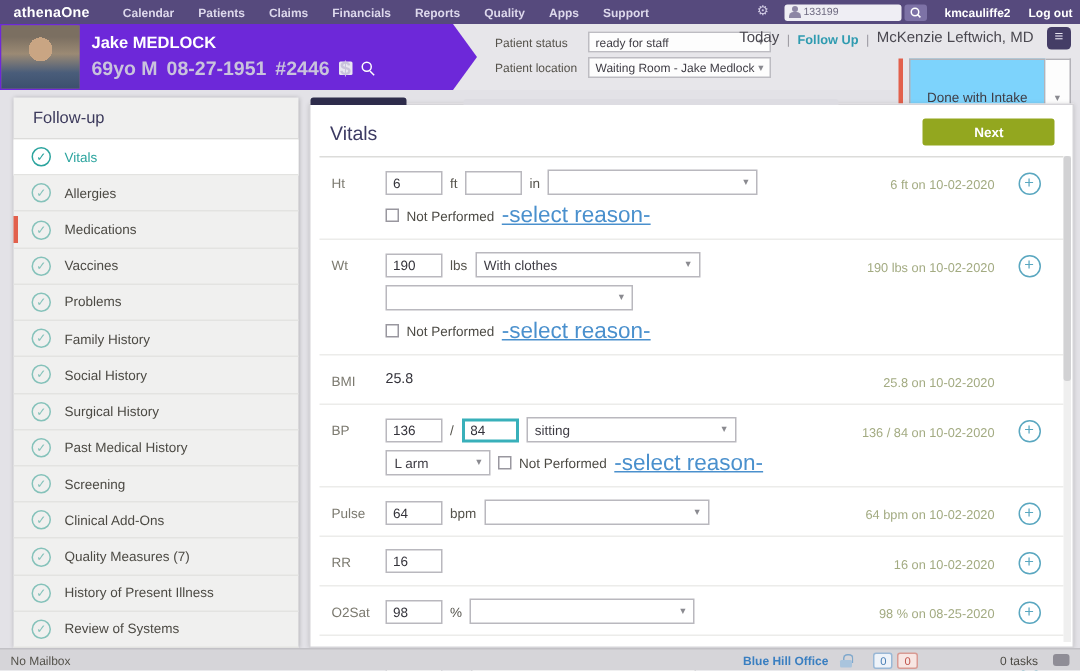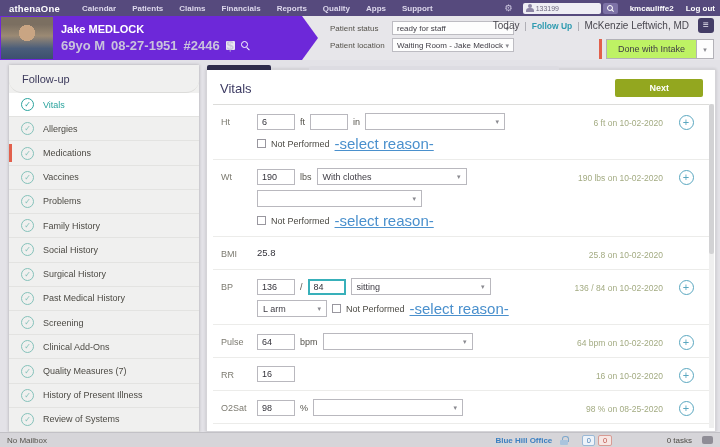"Done with Intake" .donebtn { background: #bef264 -> #7dd3fc; padding: 4px 11px -> 20px 11px }
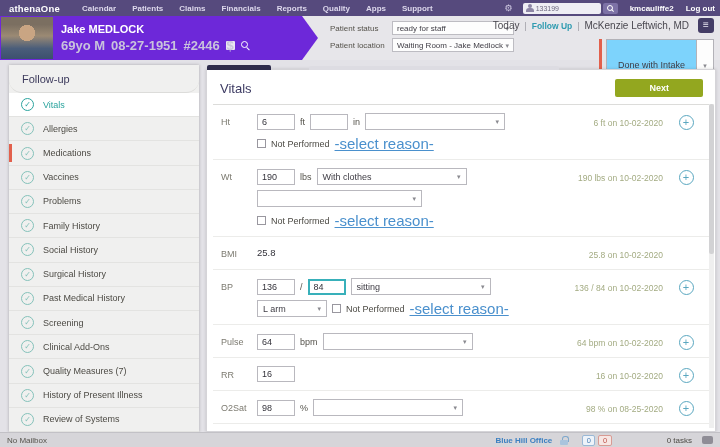"Follow-up" .sbtitle { border-radius: 13px -> none }
